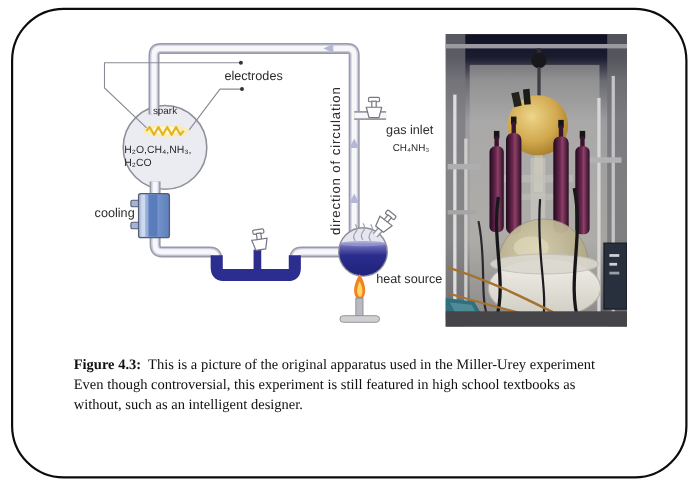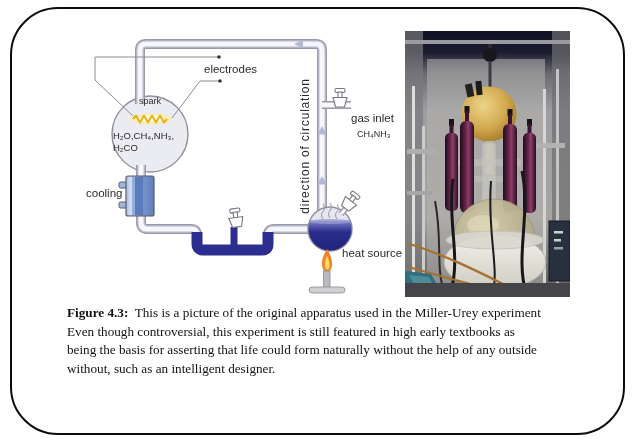"Figure 4.3: This is a" .caption { top: 304px -> 322px }
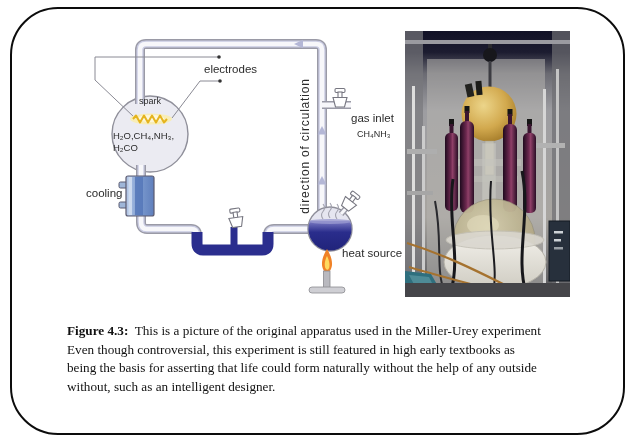"Even though controversial, this" div.cap-line { text: early -> school }
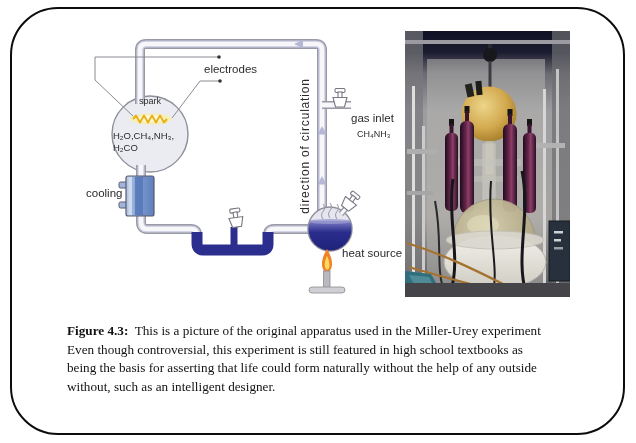"being the basis for asserting" div.cap-line { html: <div>being the basis for asserting that life could form naturally without the help of any outside</div> -> none }
